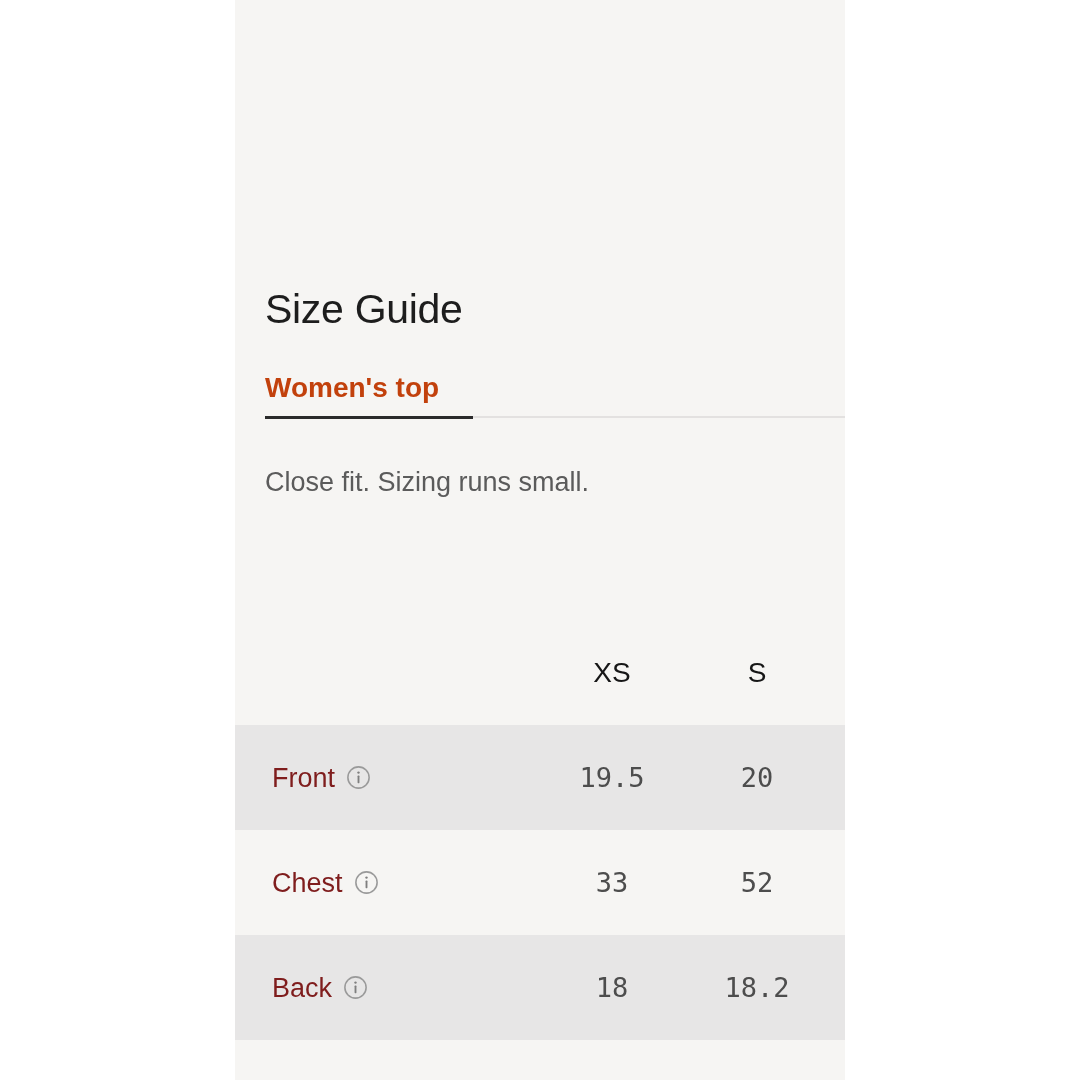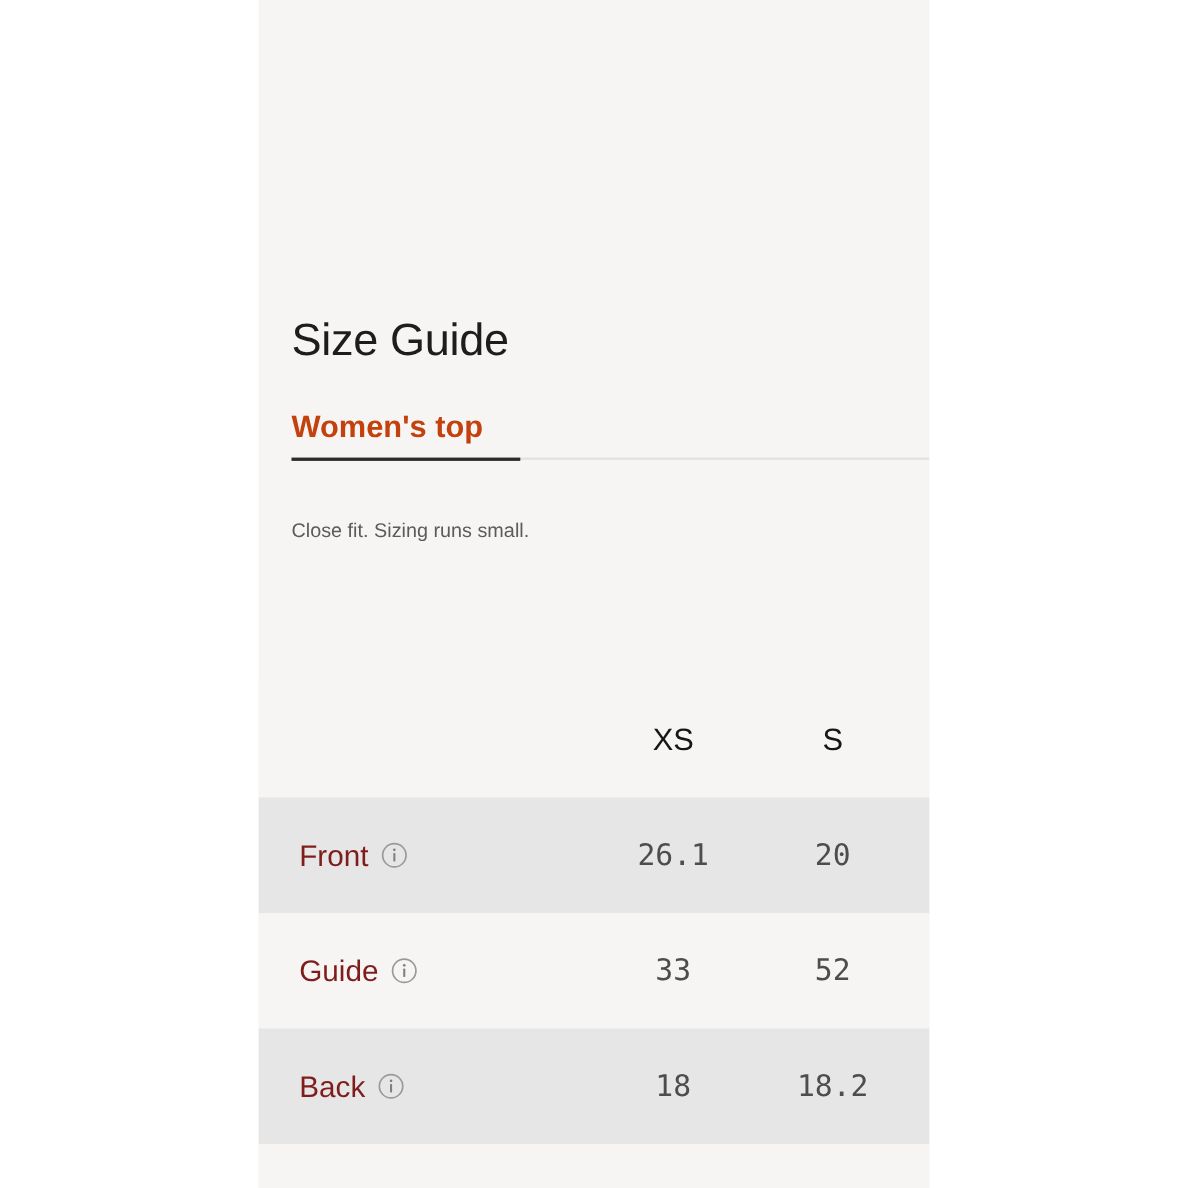"Close fit. Sizing runs small." .fit-note { font-size: 18px -> 27px }
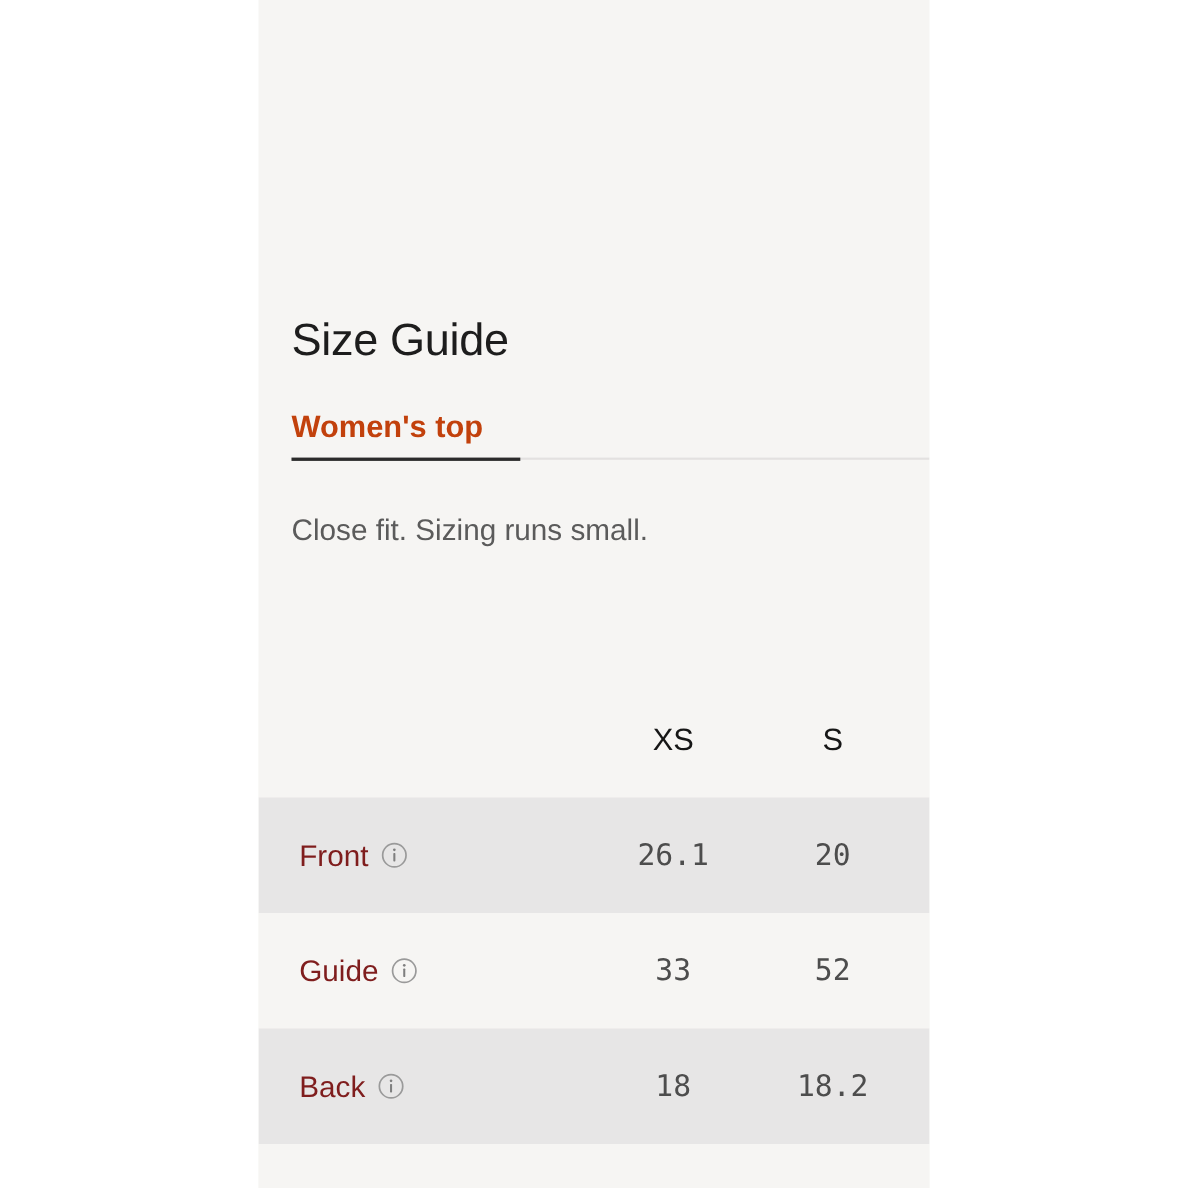"26.1" span.cell { text: 26.1 -> 19.5 }
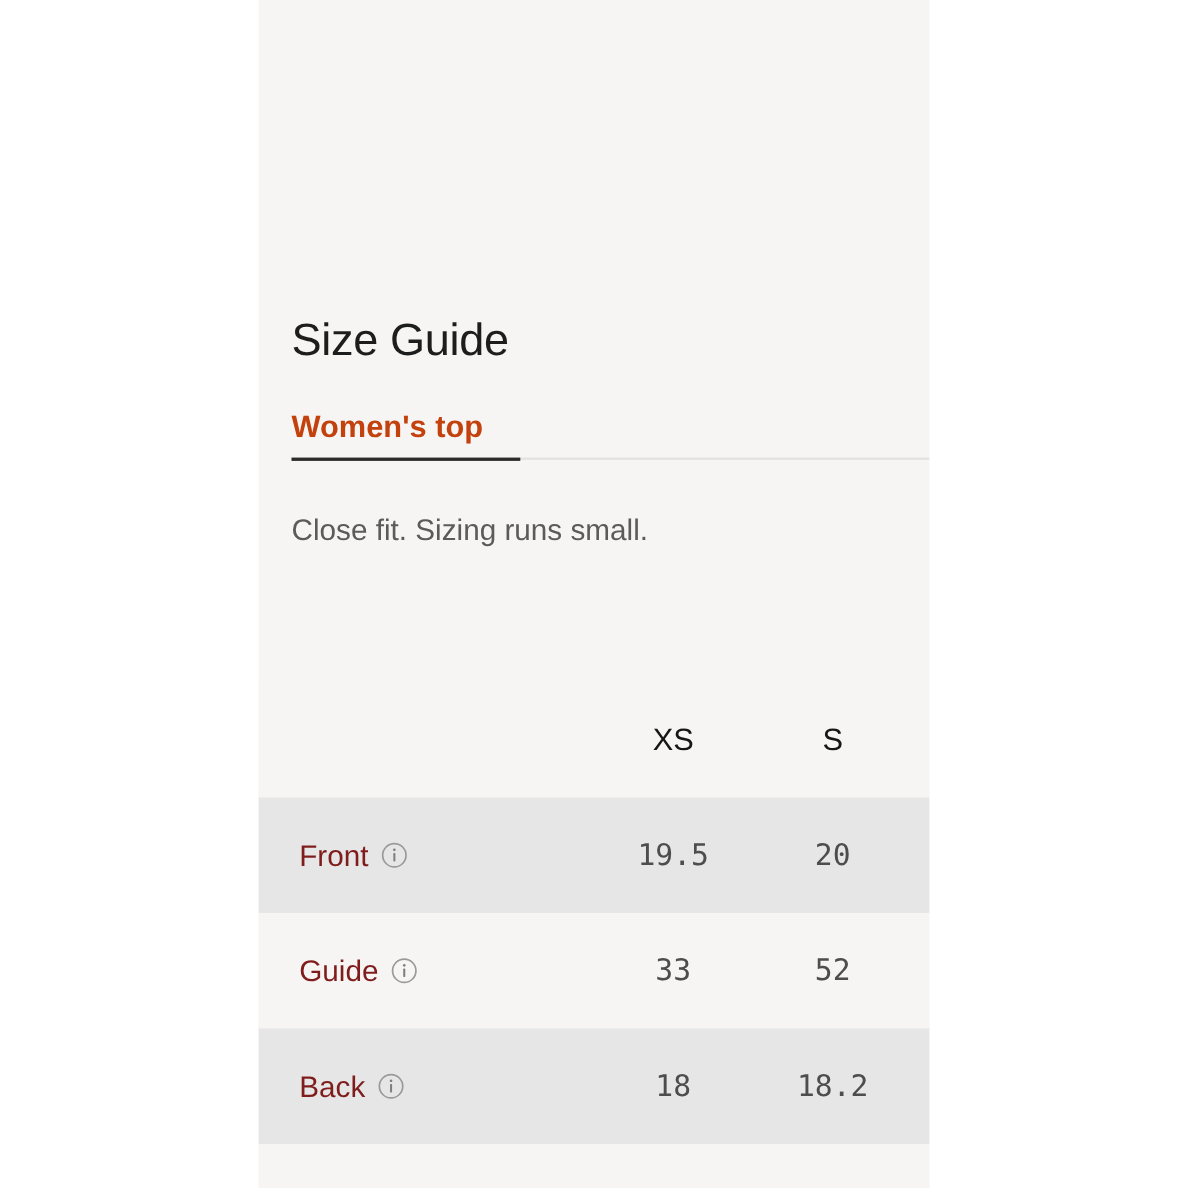"Guide" span { text: Guide -> Chest }
